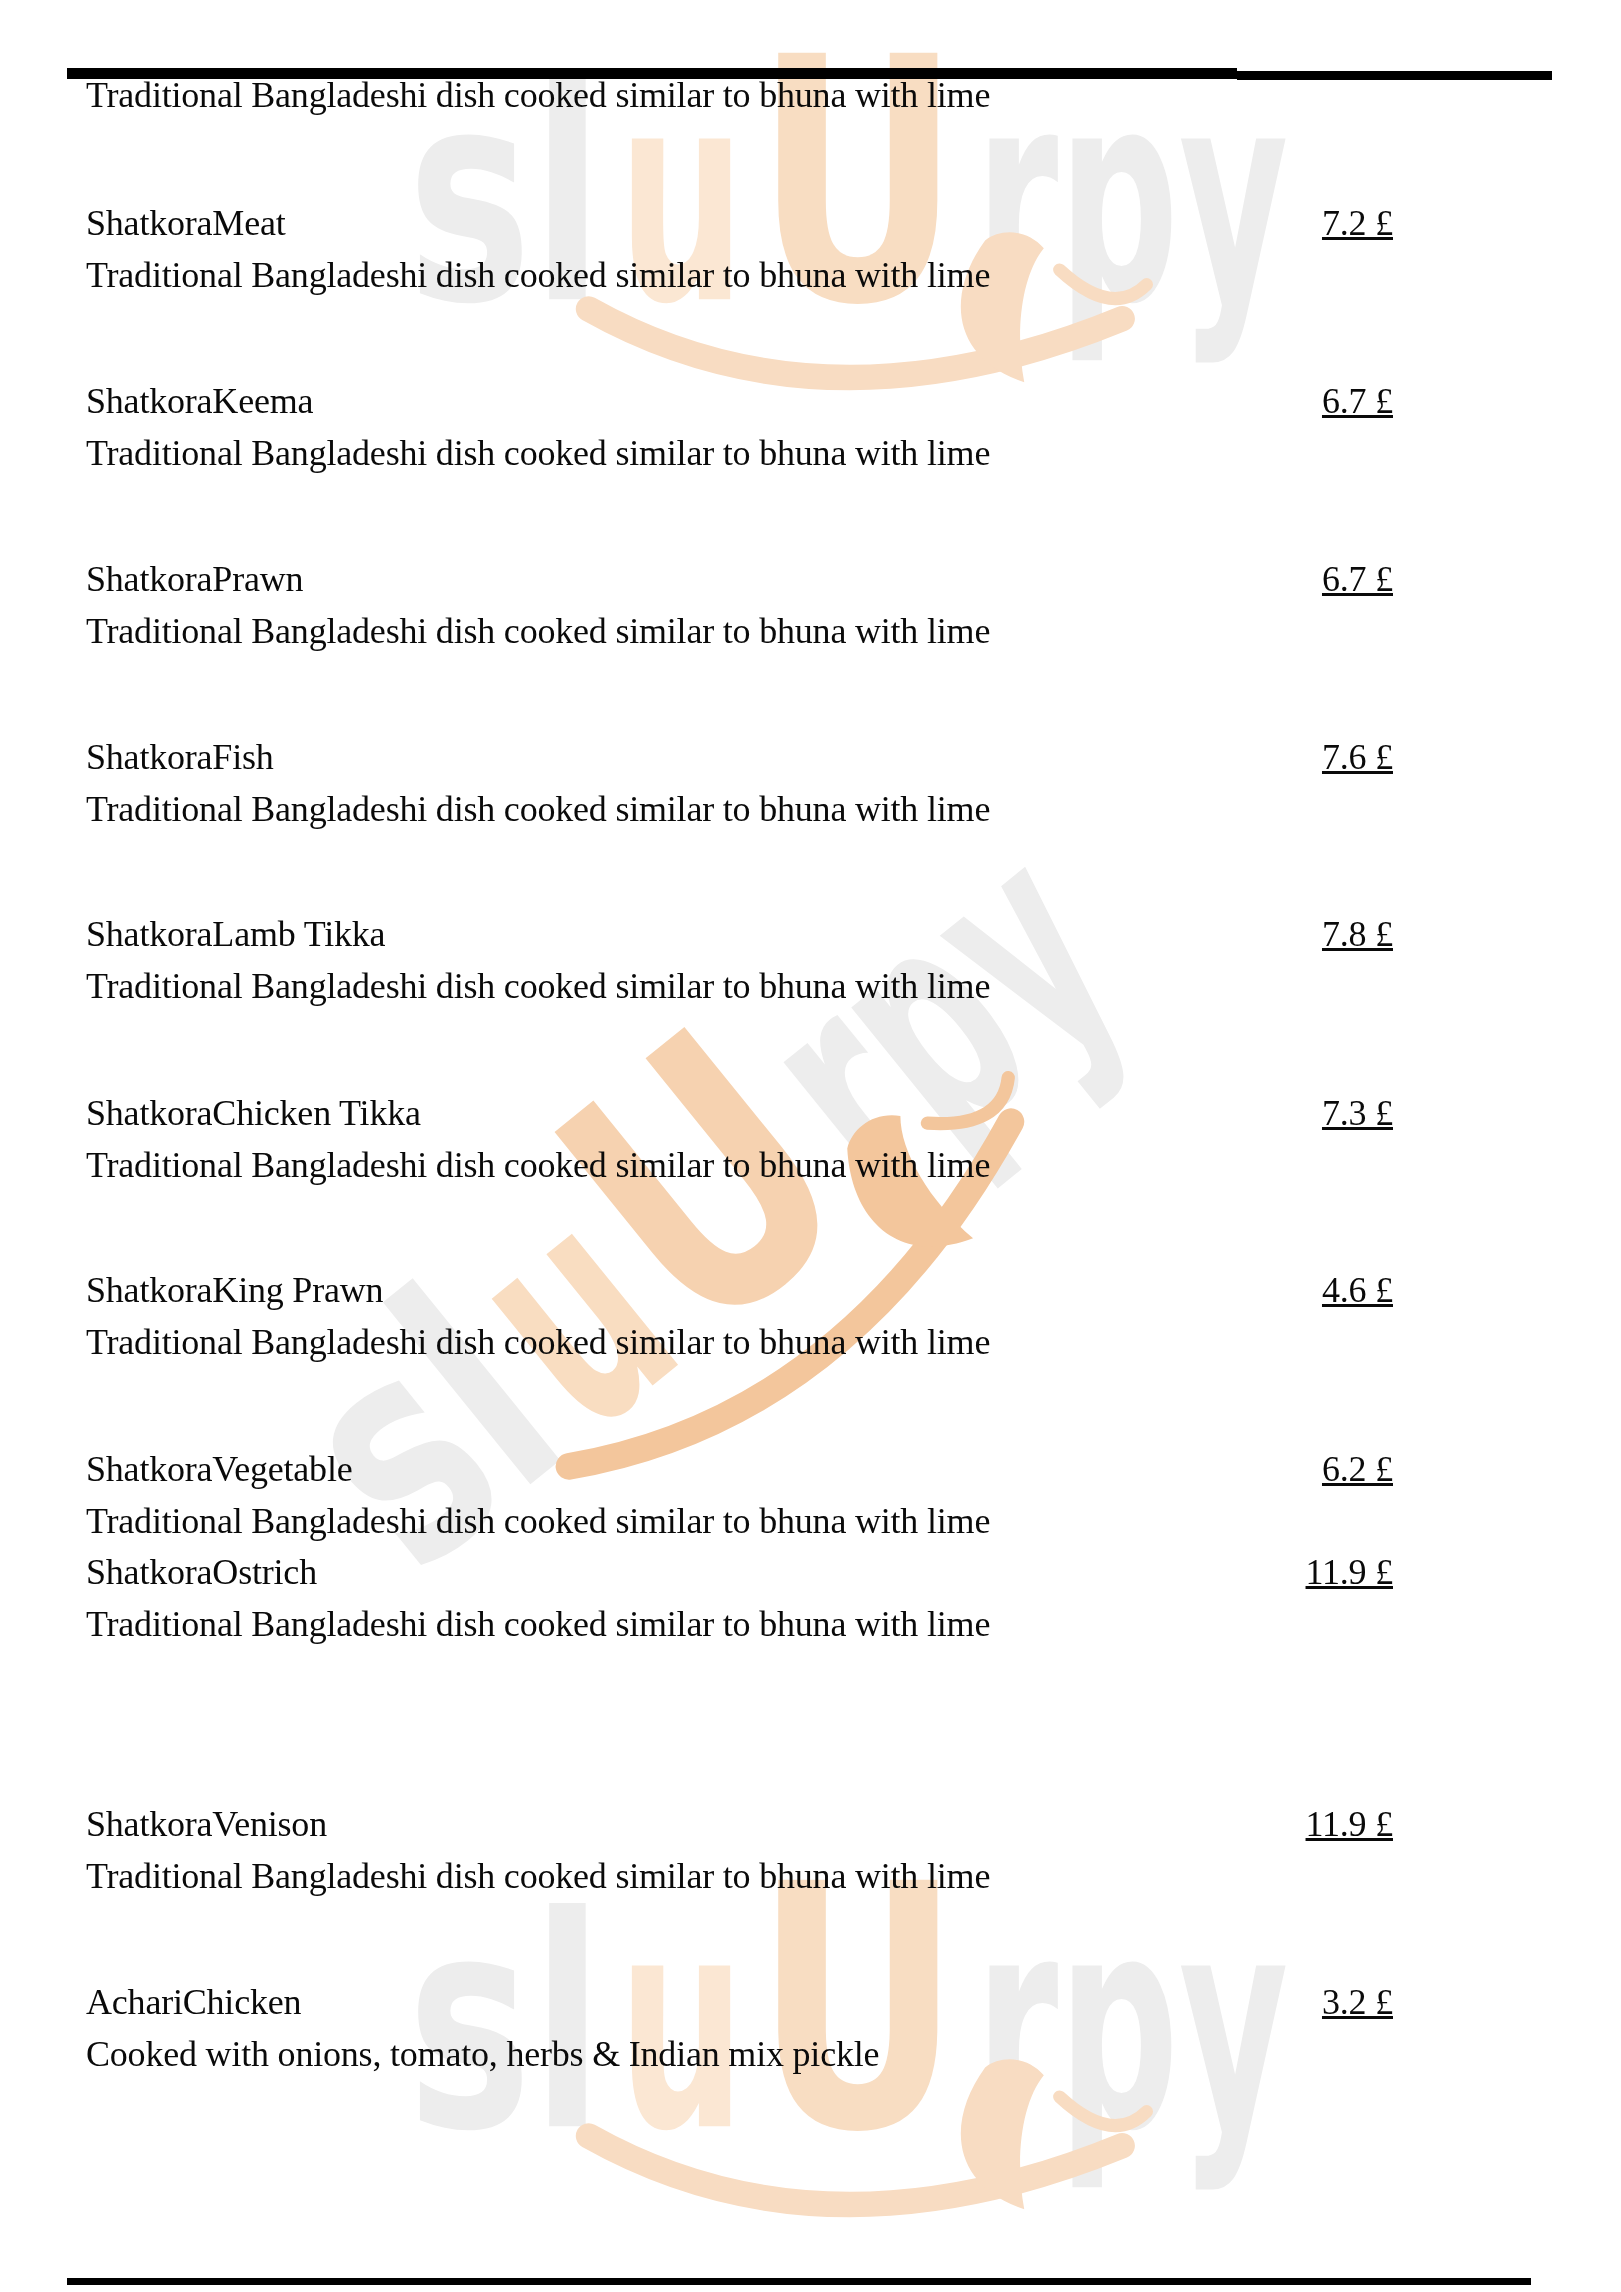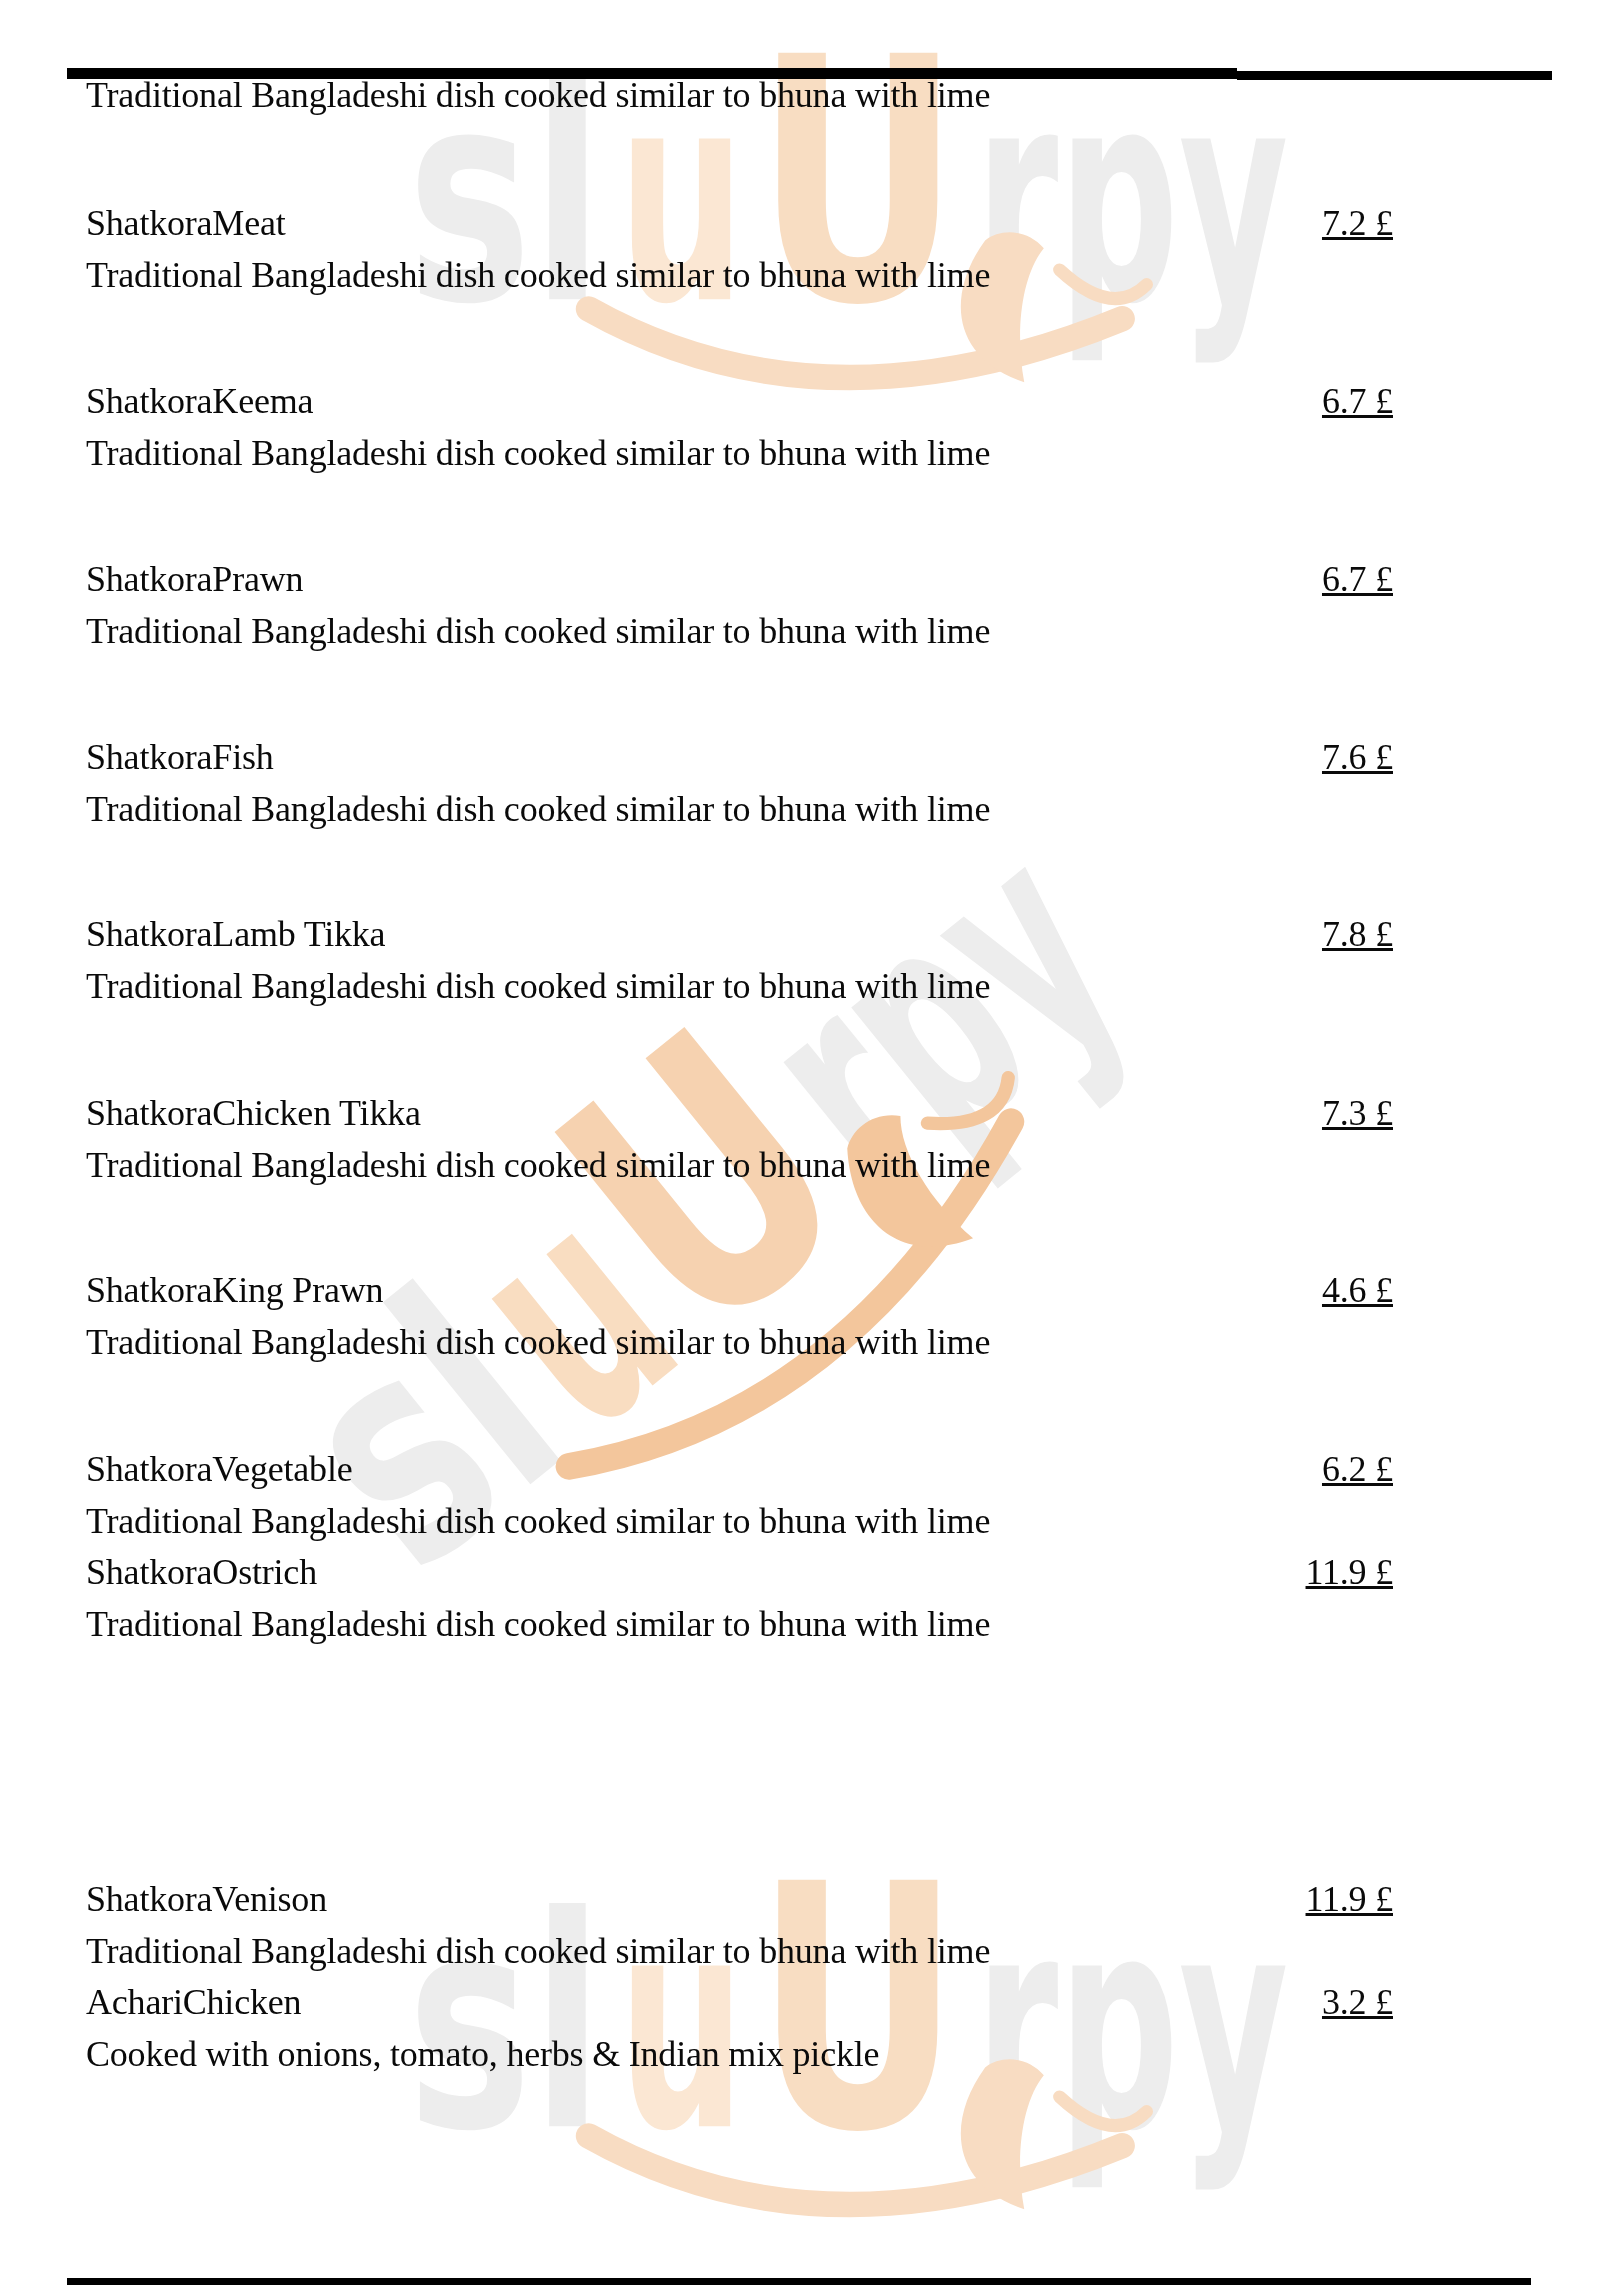"ShatkoraVenison" div.menu-row { top: 1878px -> 1803px }
